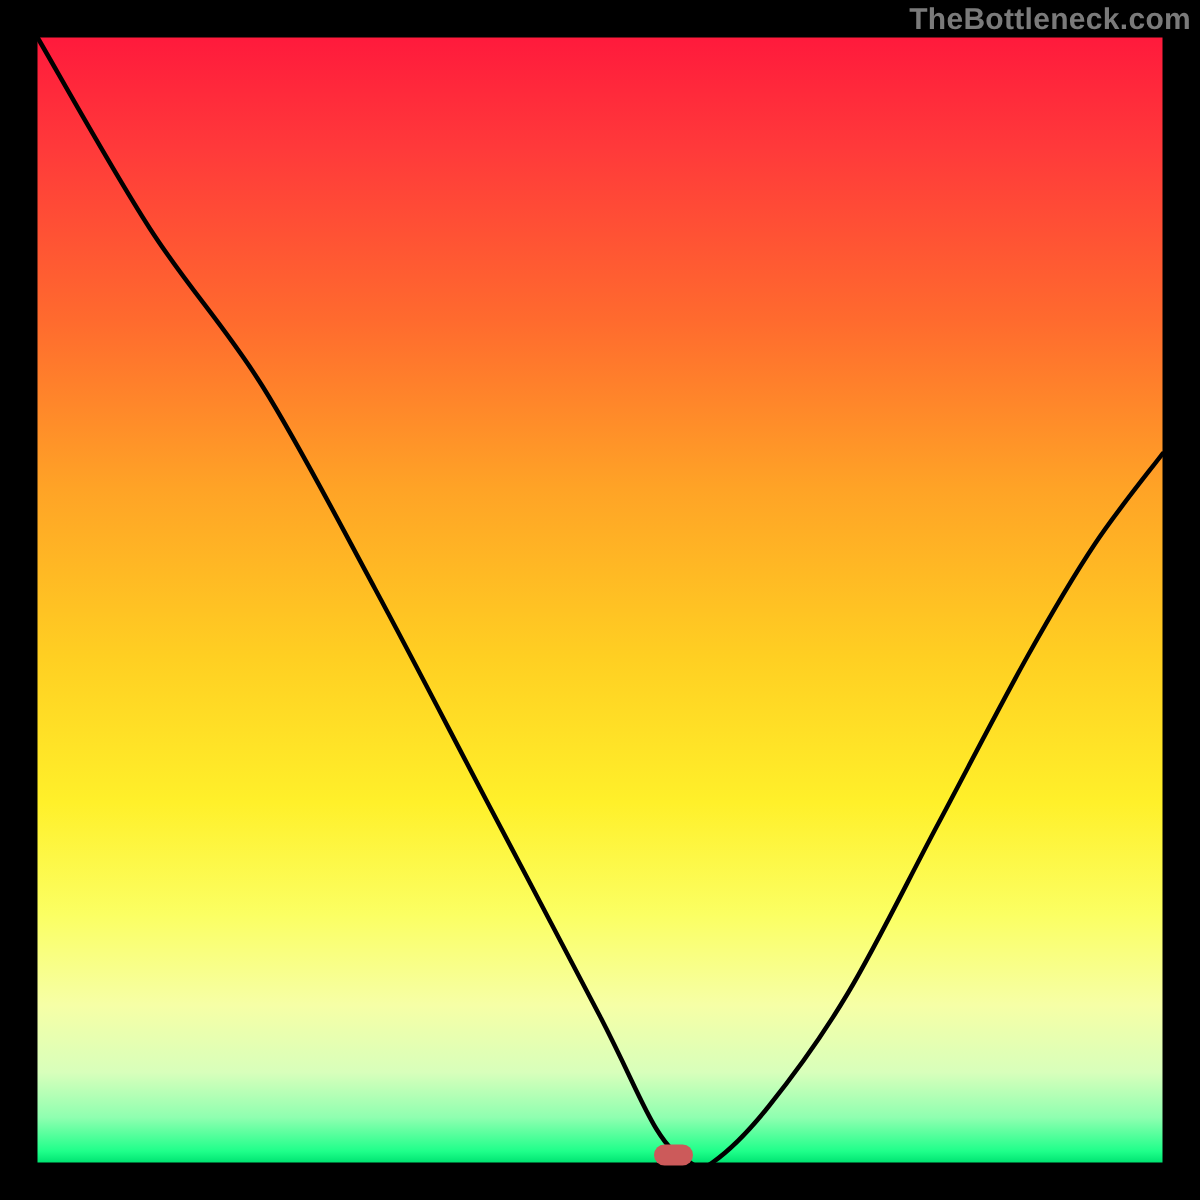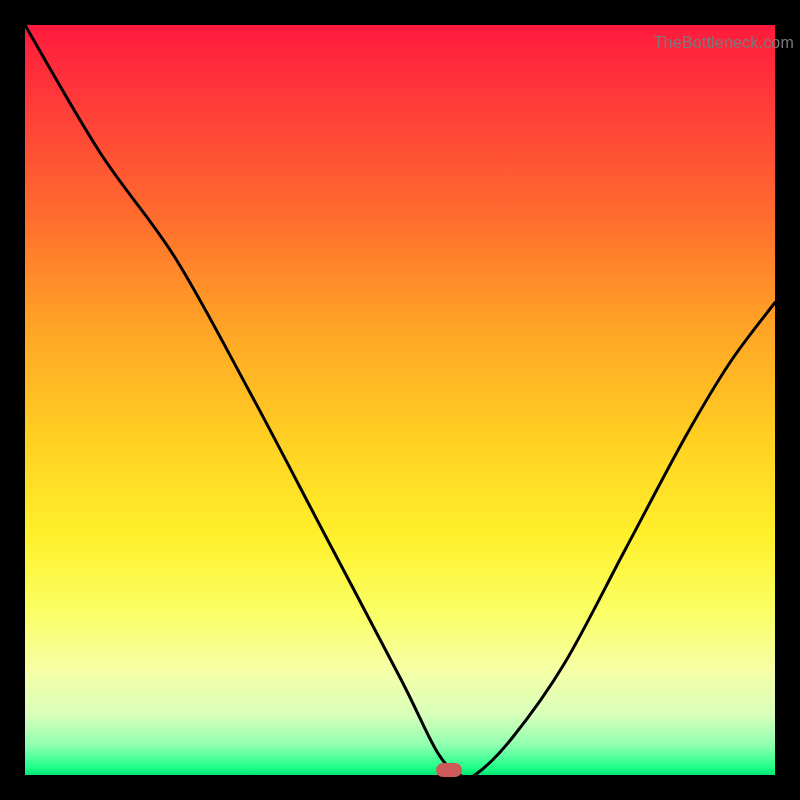"TheBottleneck.com" .watermark { font-size: 16px -> 20px; font-weight: 400 -> 700; margin-top: 32px -> none }
